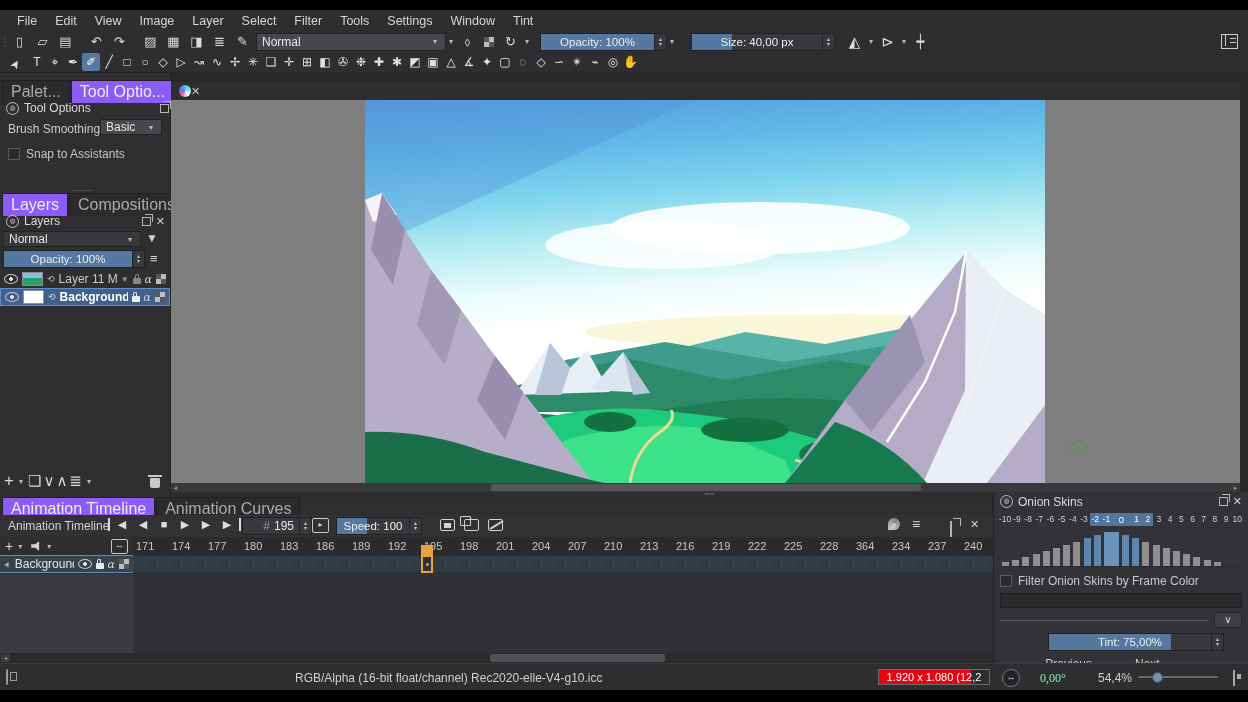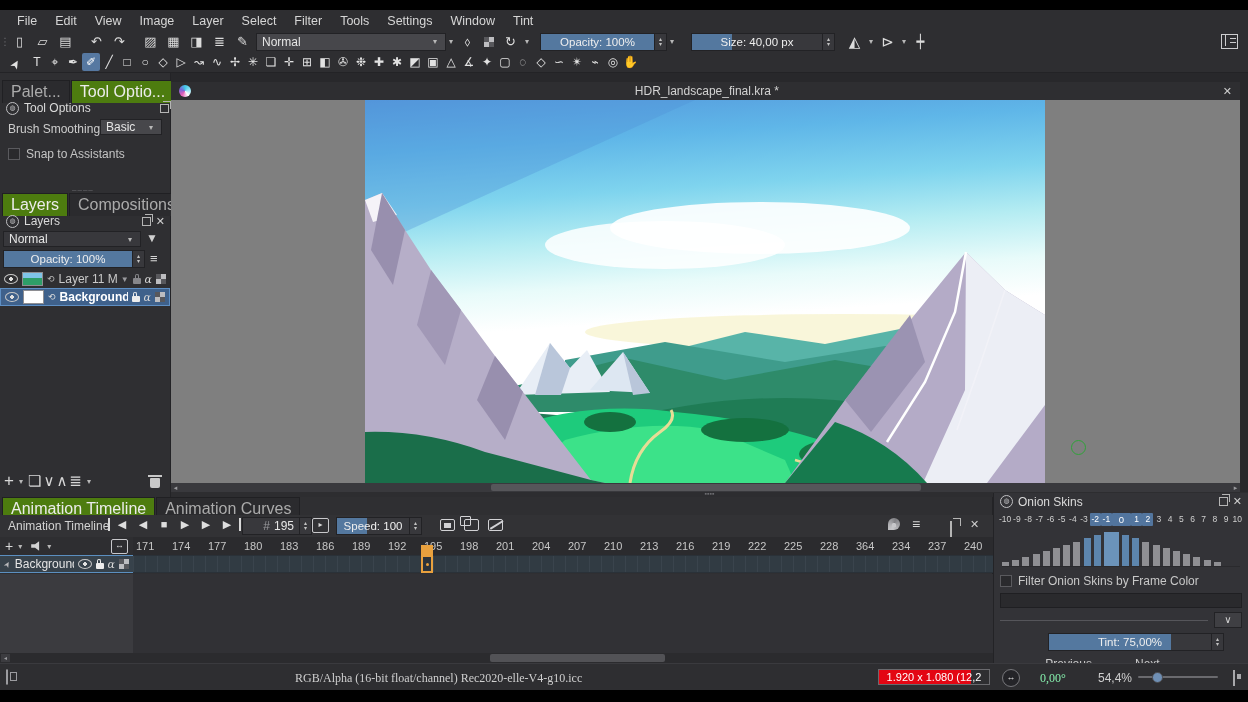"Tool Optio..." .dtab.active { background: #4d7c0f -> #8b5cf6 }
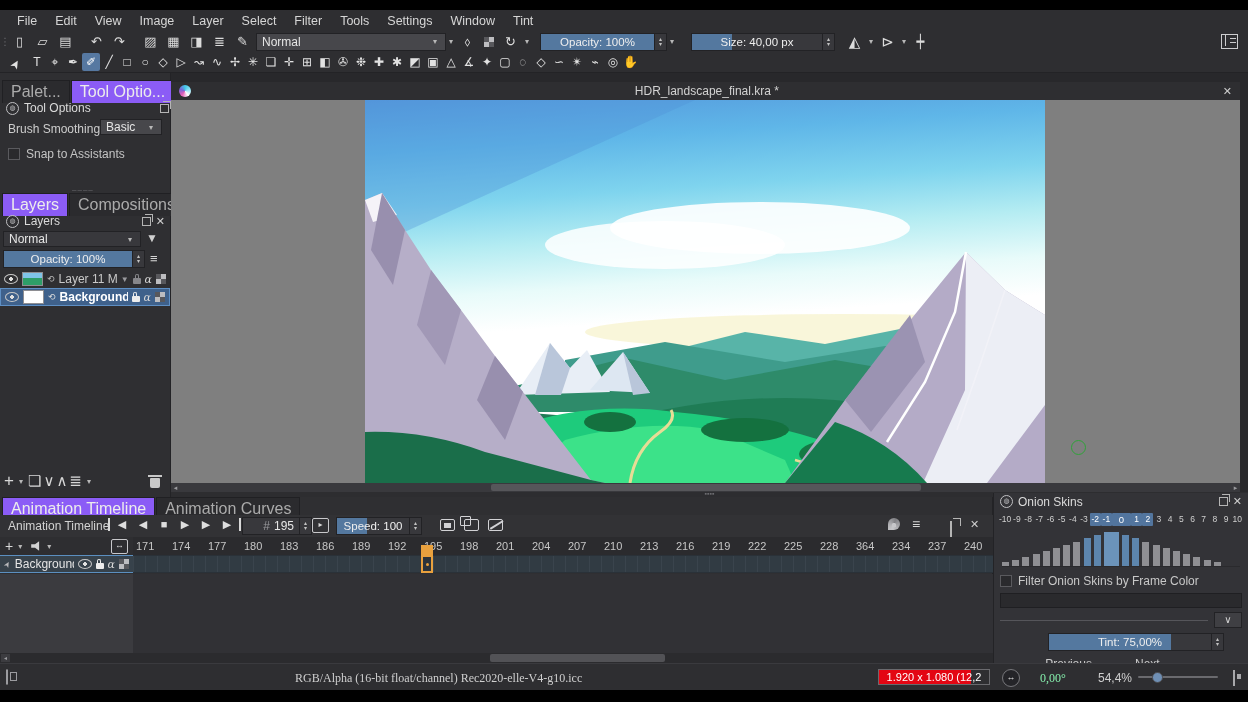"HDR_landscape_final.kra *" span { html: <span>HDR_landscape_final.kra *</span> -> none }
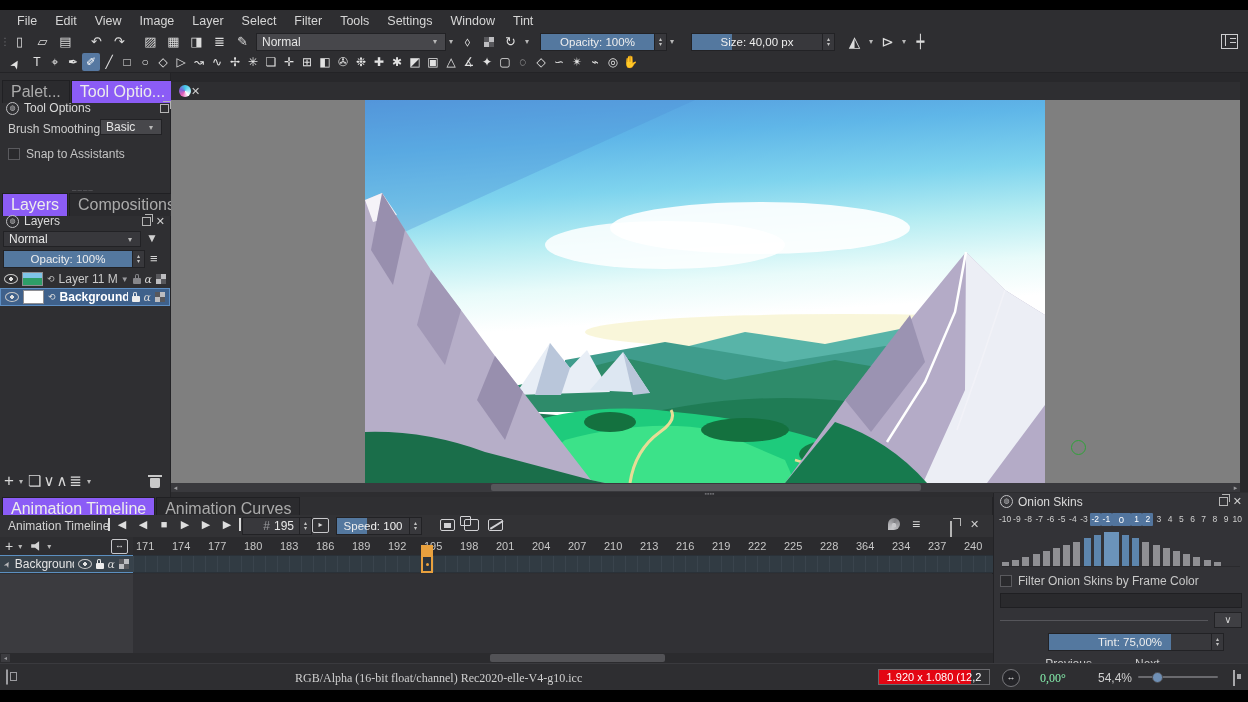"RGB/Alpha (16-bit float/channel)" span.abs { font-family: Liberation Serif, serif -> none }
